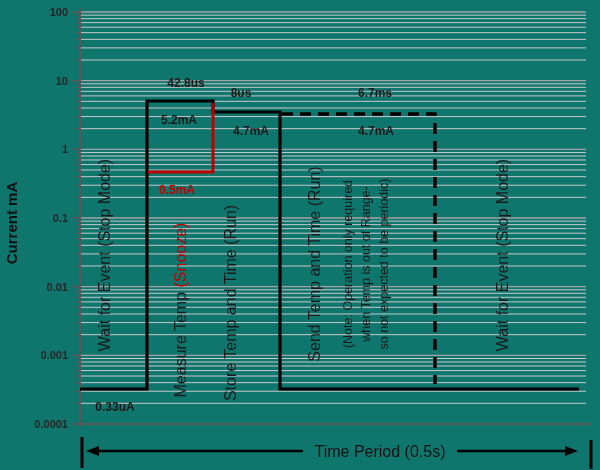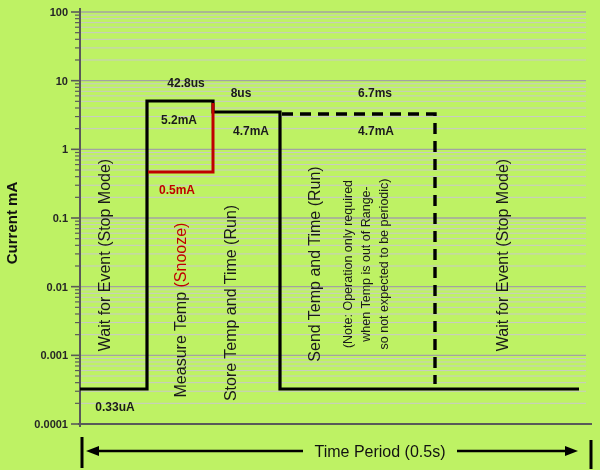"100" #stage { background: #bef264 -> #0f766e }
